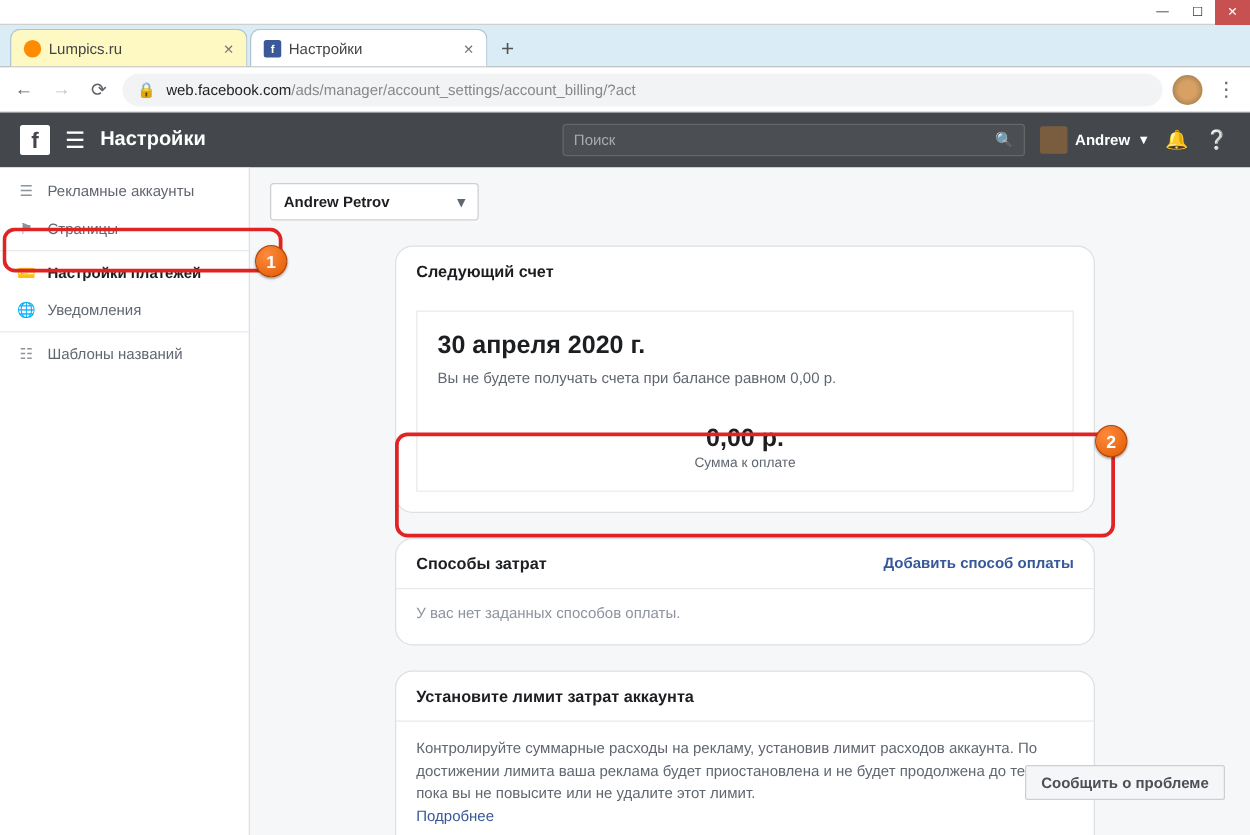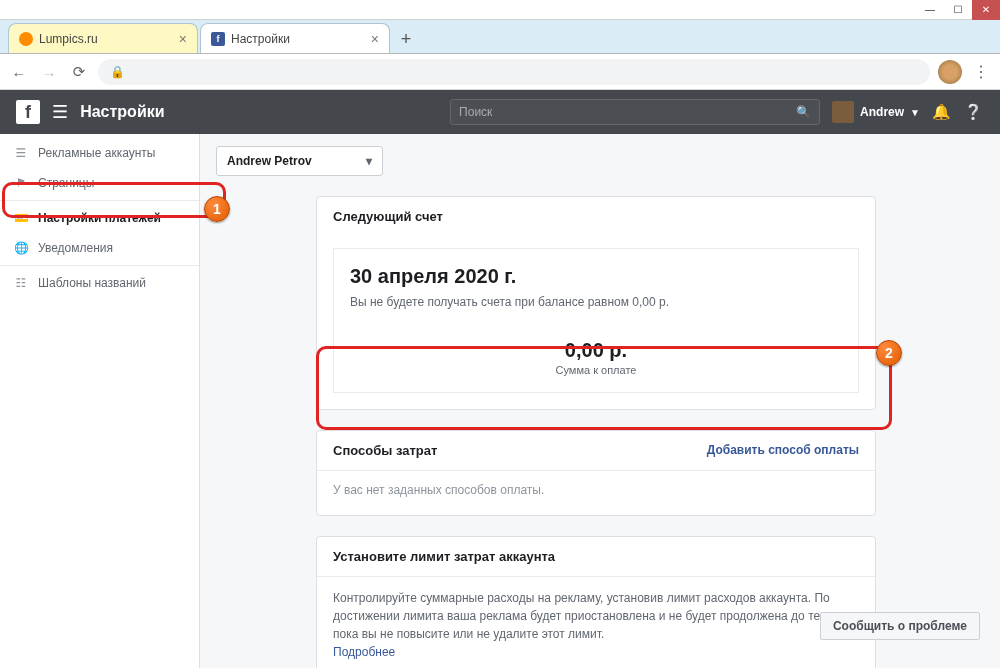"web.facebook.com/ads/manager/account_set" span.url-text { html: none -> <span><span>web.facebook.com</span><span>/ads/manager/account_settings/account_billing/?act</span></span> }
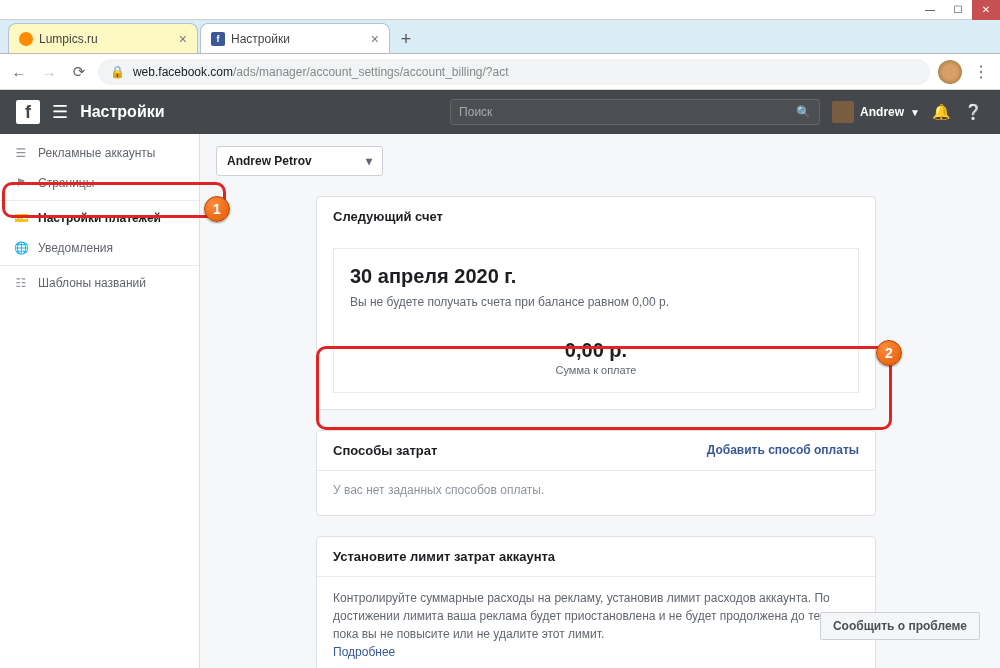"Следующий счет" .card { border-radius: 4px -> 14px }
